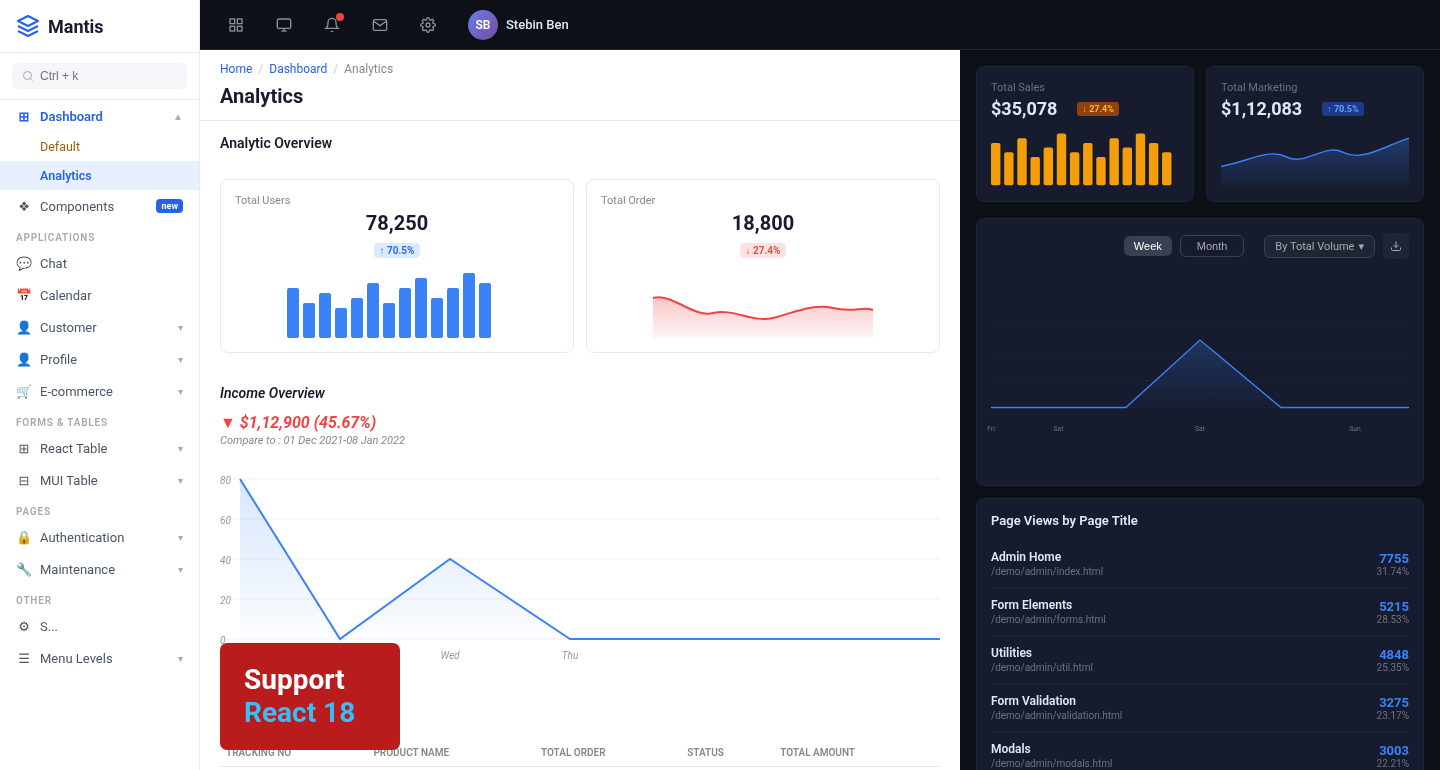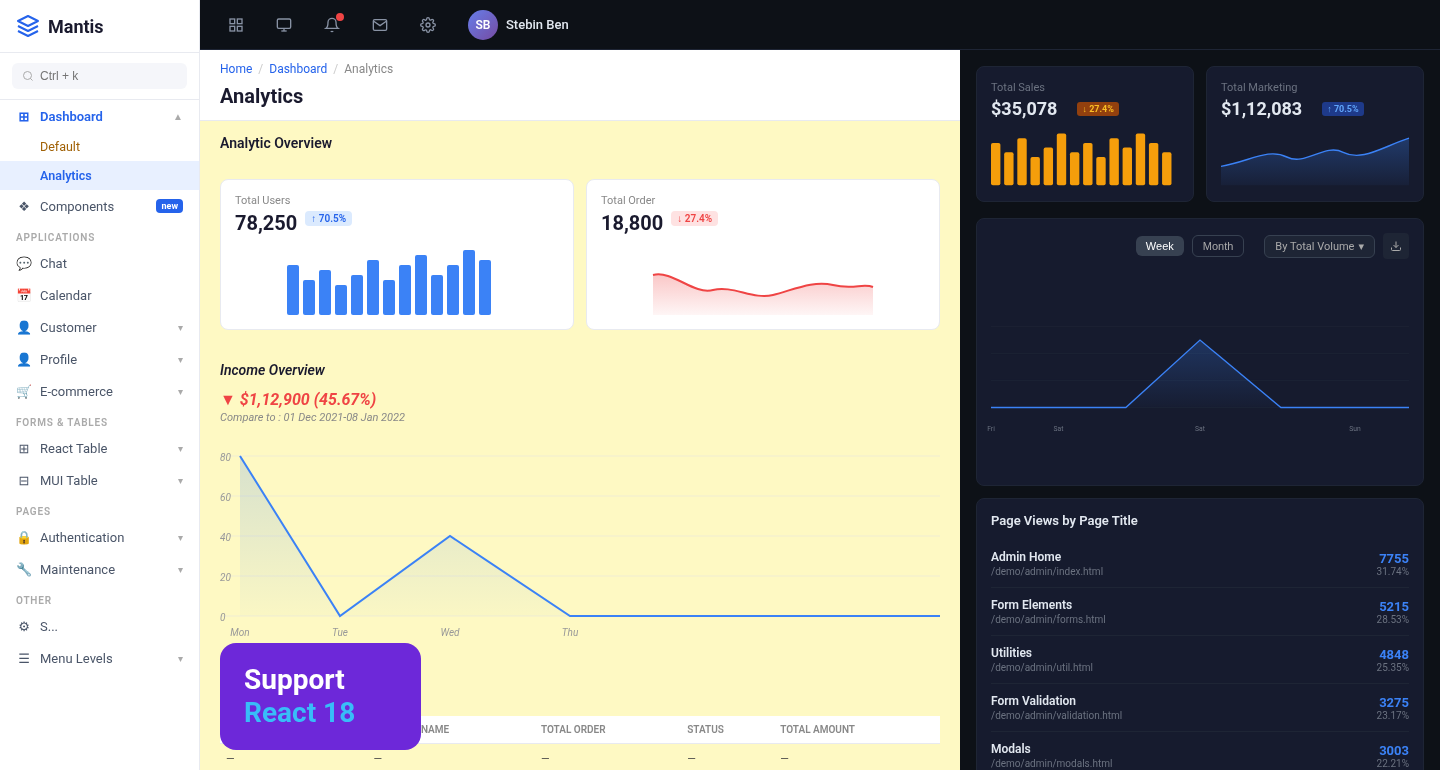"Home" .content-left { background: #fef9c3 -> #ffffff }
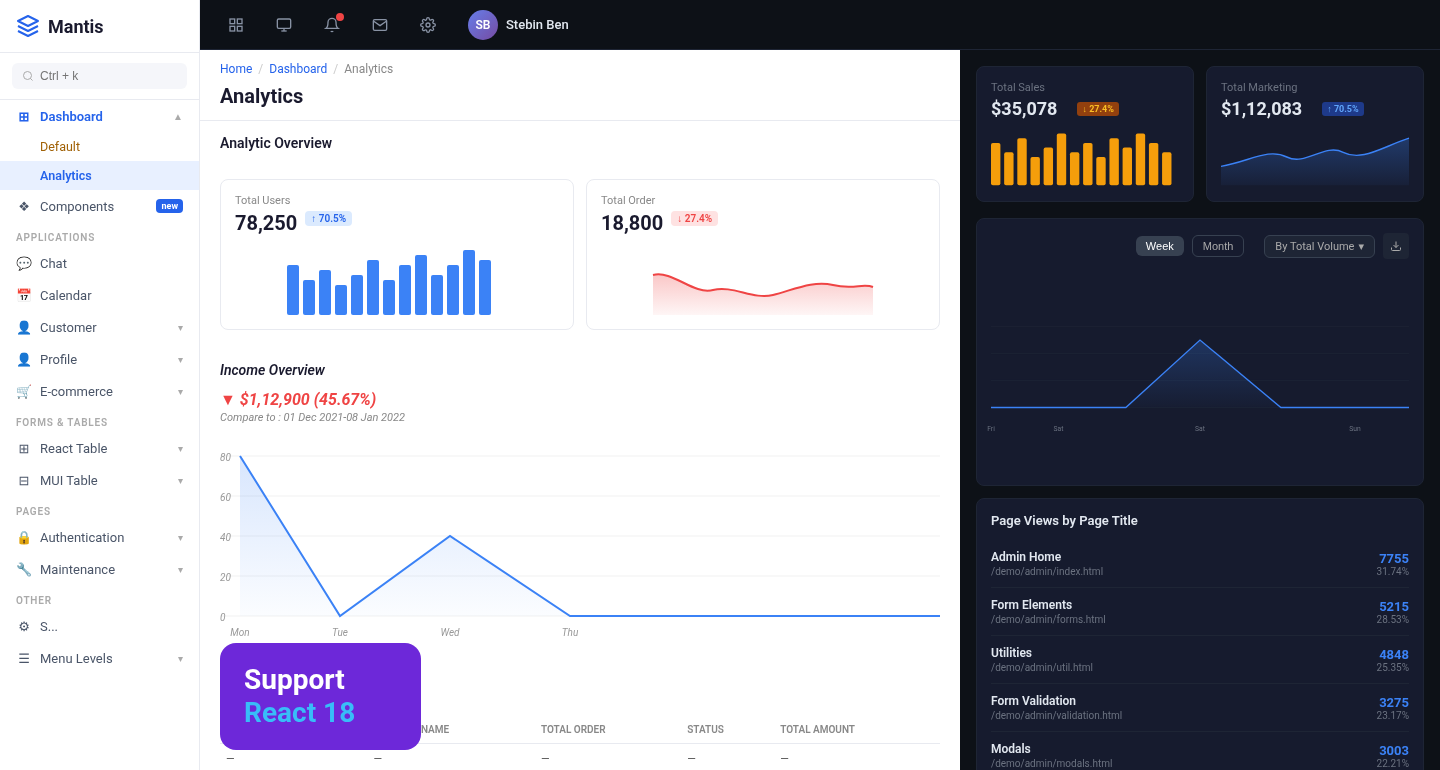"78,250" .card-value { align-items: flex-start -> center; flex-direction: none -> column }
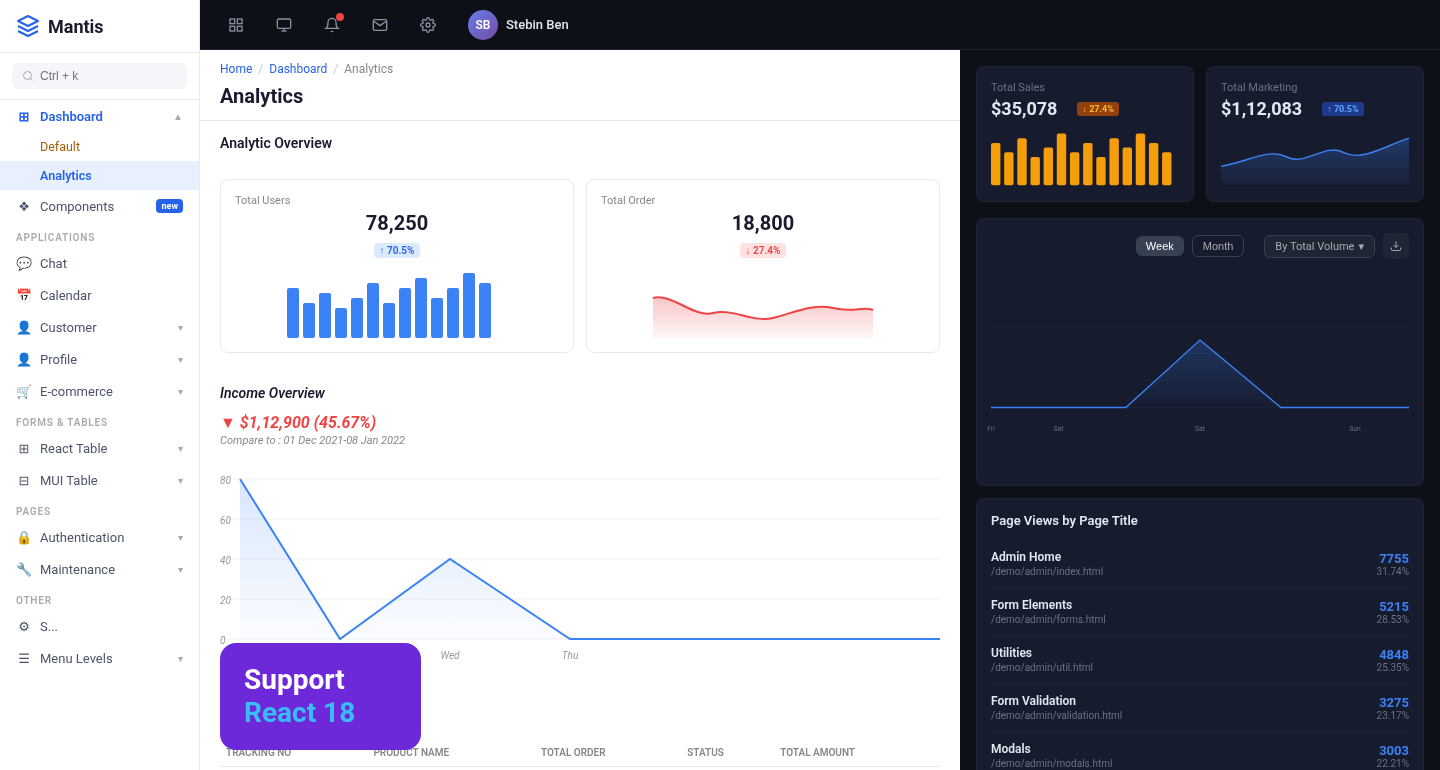"Month" button.btn-control { padding: 4px 10px -> 4px 16px }
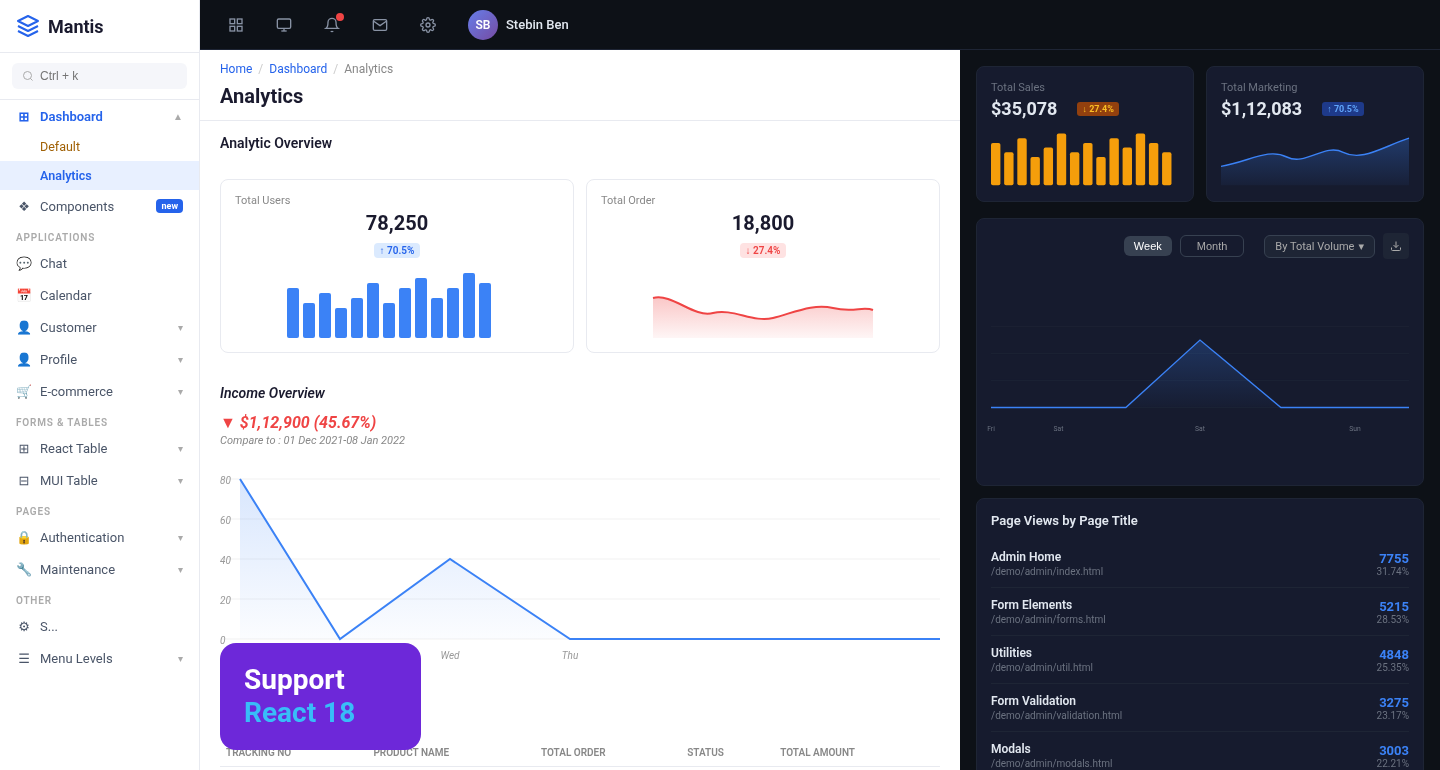"Support" .support-popup { background: #6d28d9 -> #b91c1c; border-radius: 16px -> 7px; width: 201px -> 180px }
